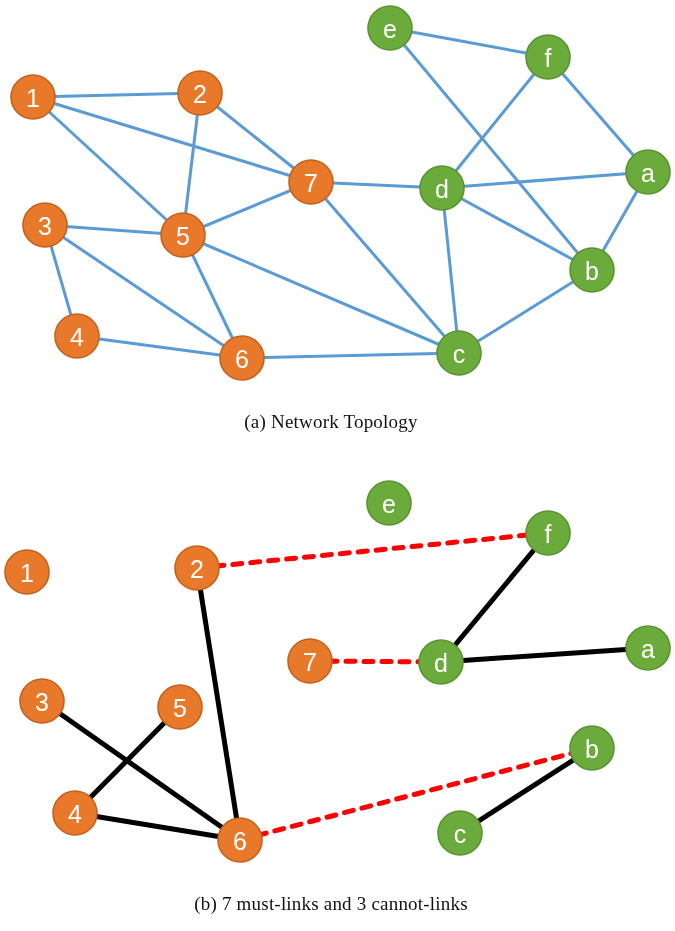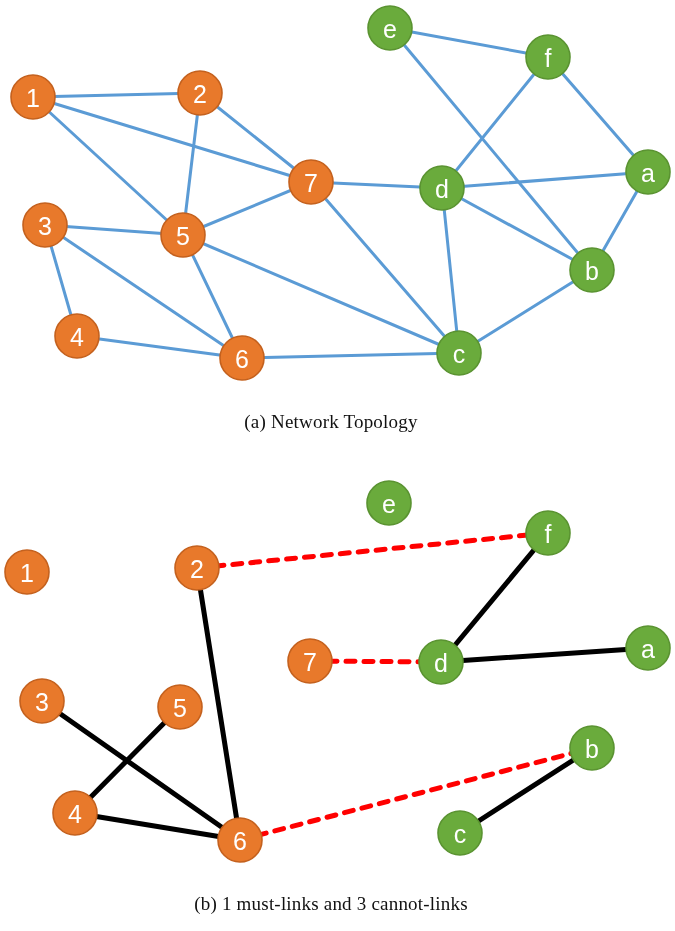"(b) 1 must-links and 3" div.caption { text: 1 -> 7 }
